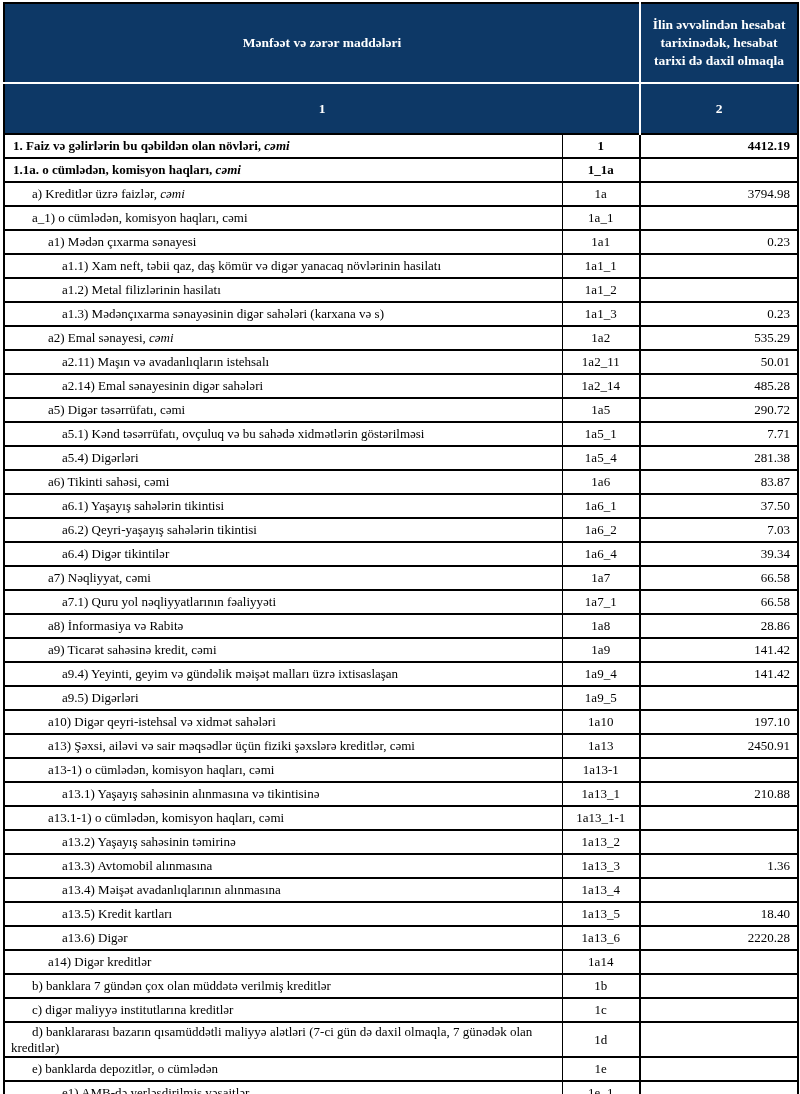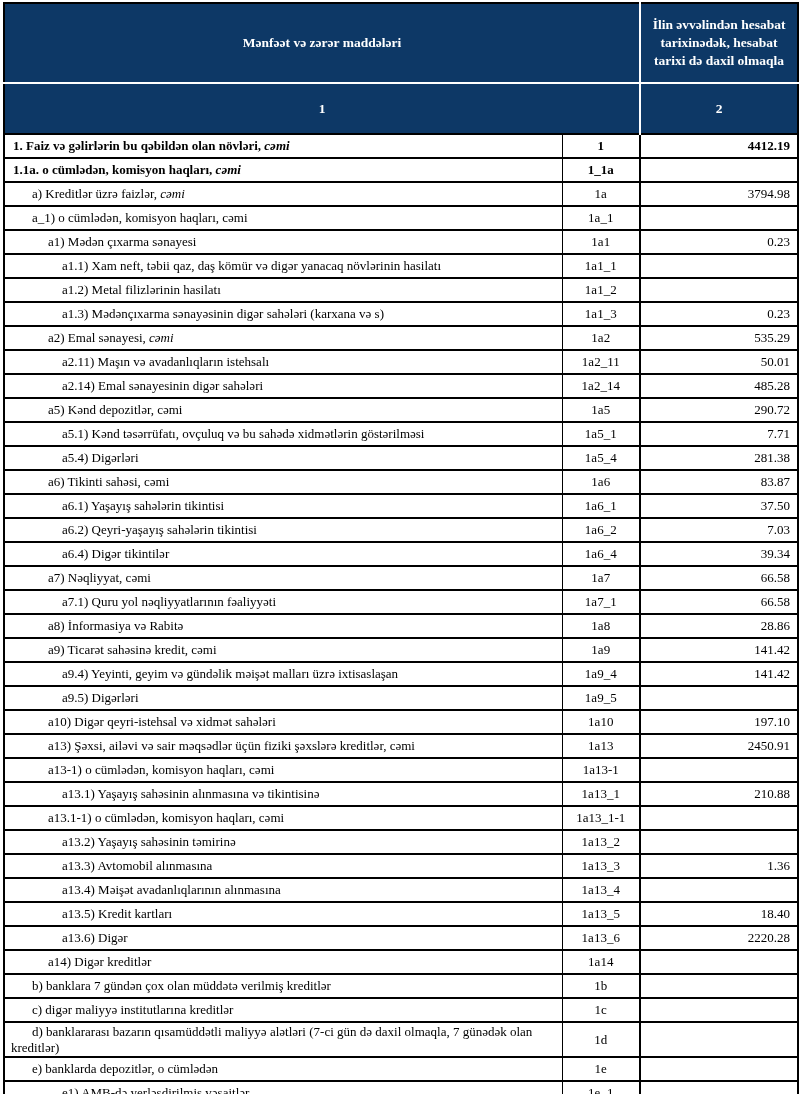"a5) Kənd depozitlər, cəmi" span { text: Kənd depozitlər -> Digər təsərrüfatı }
